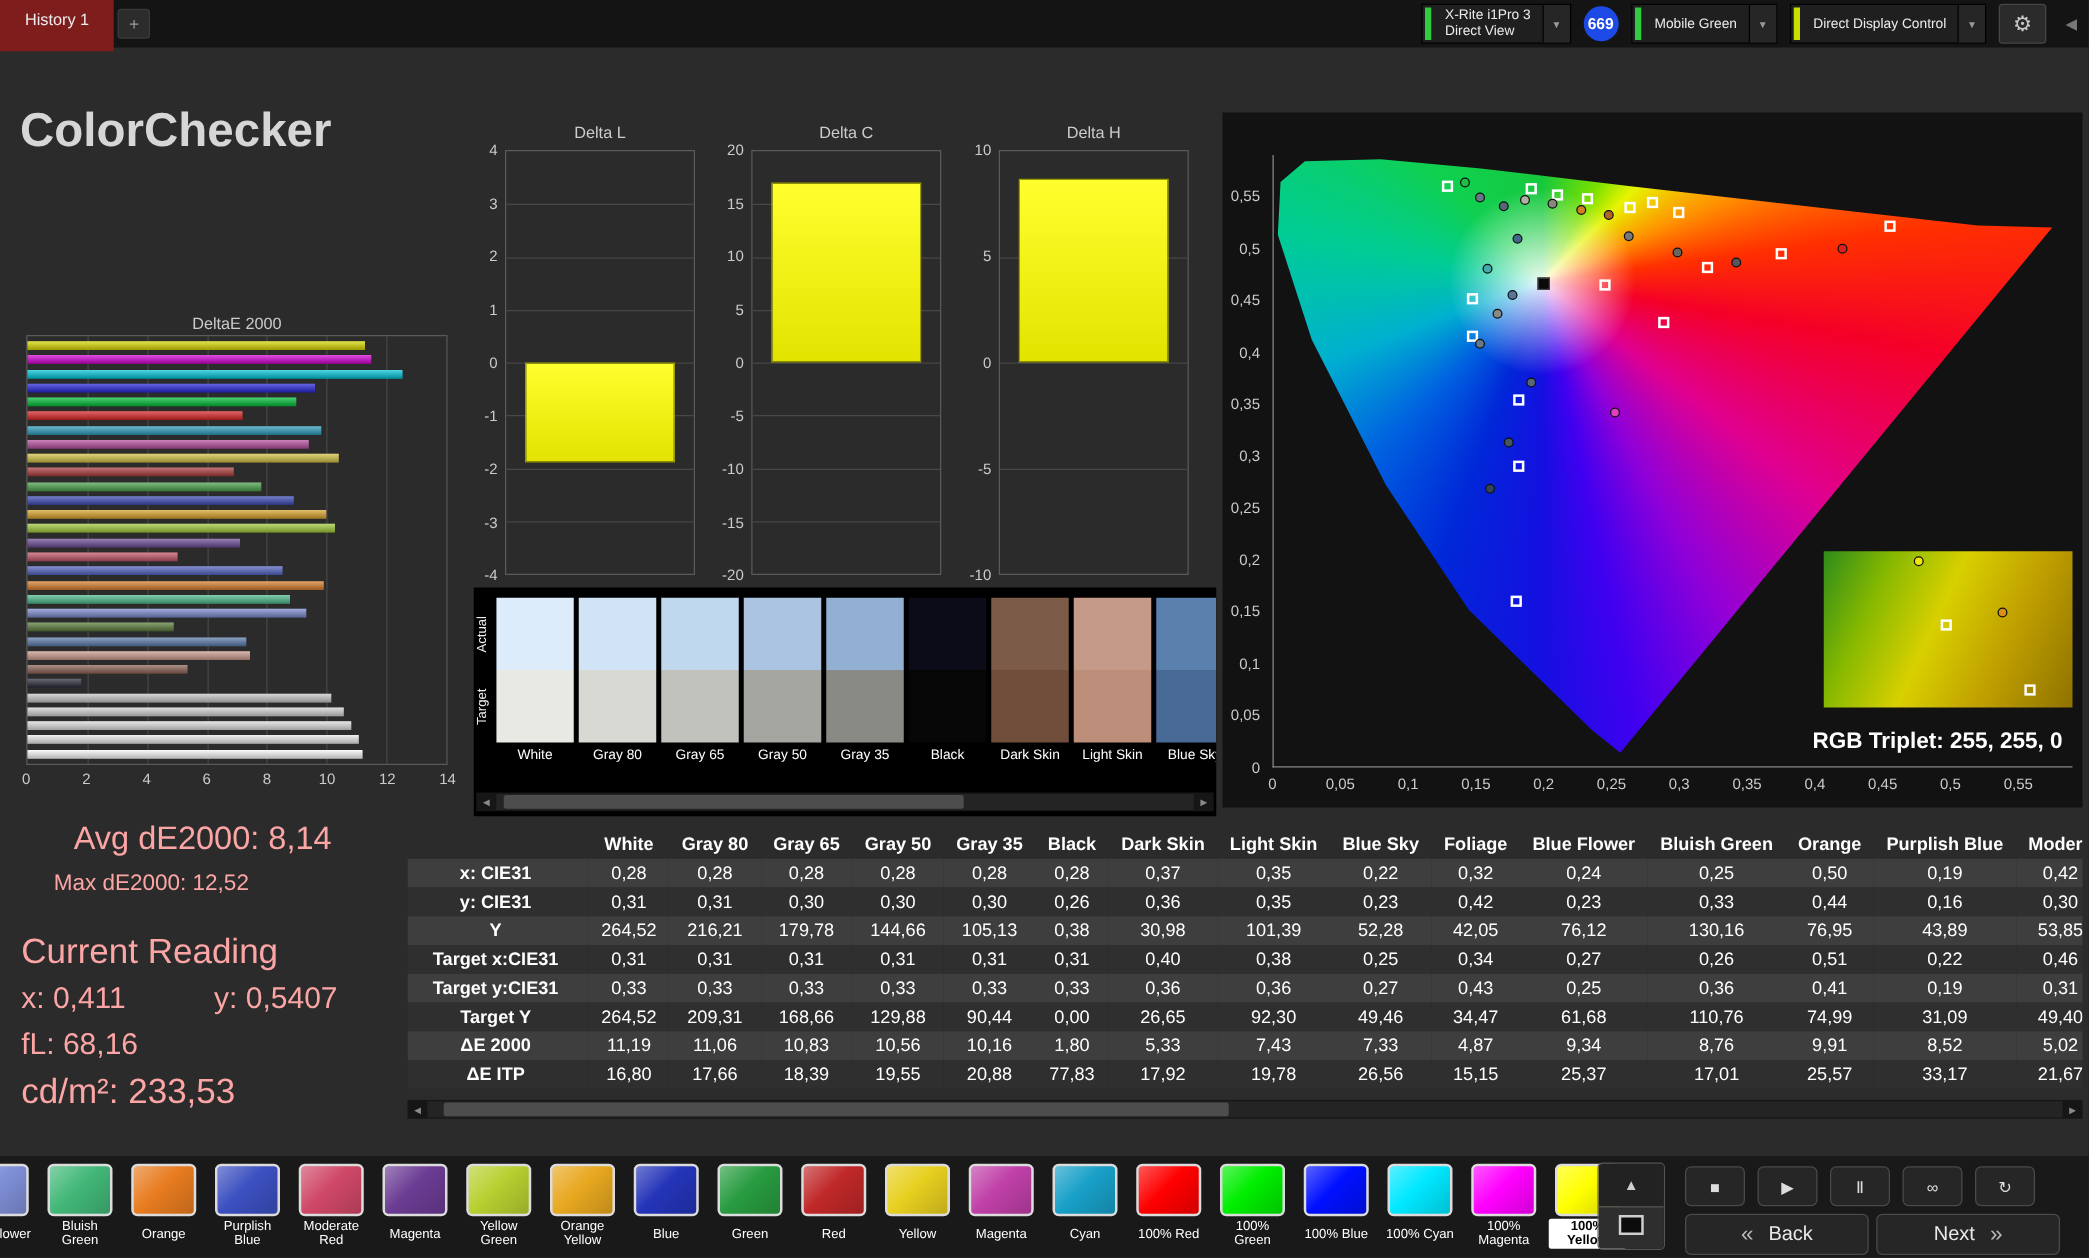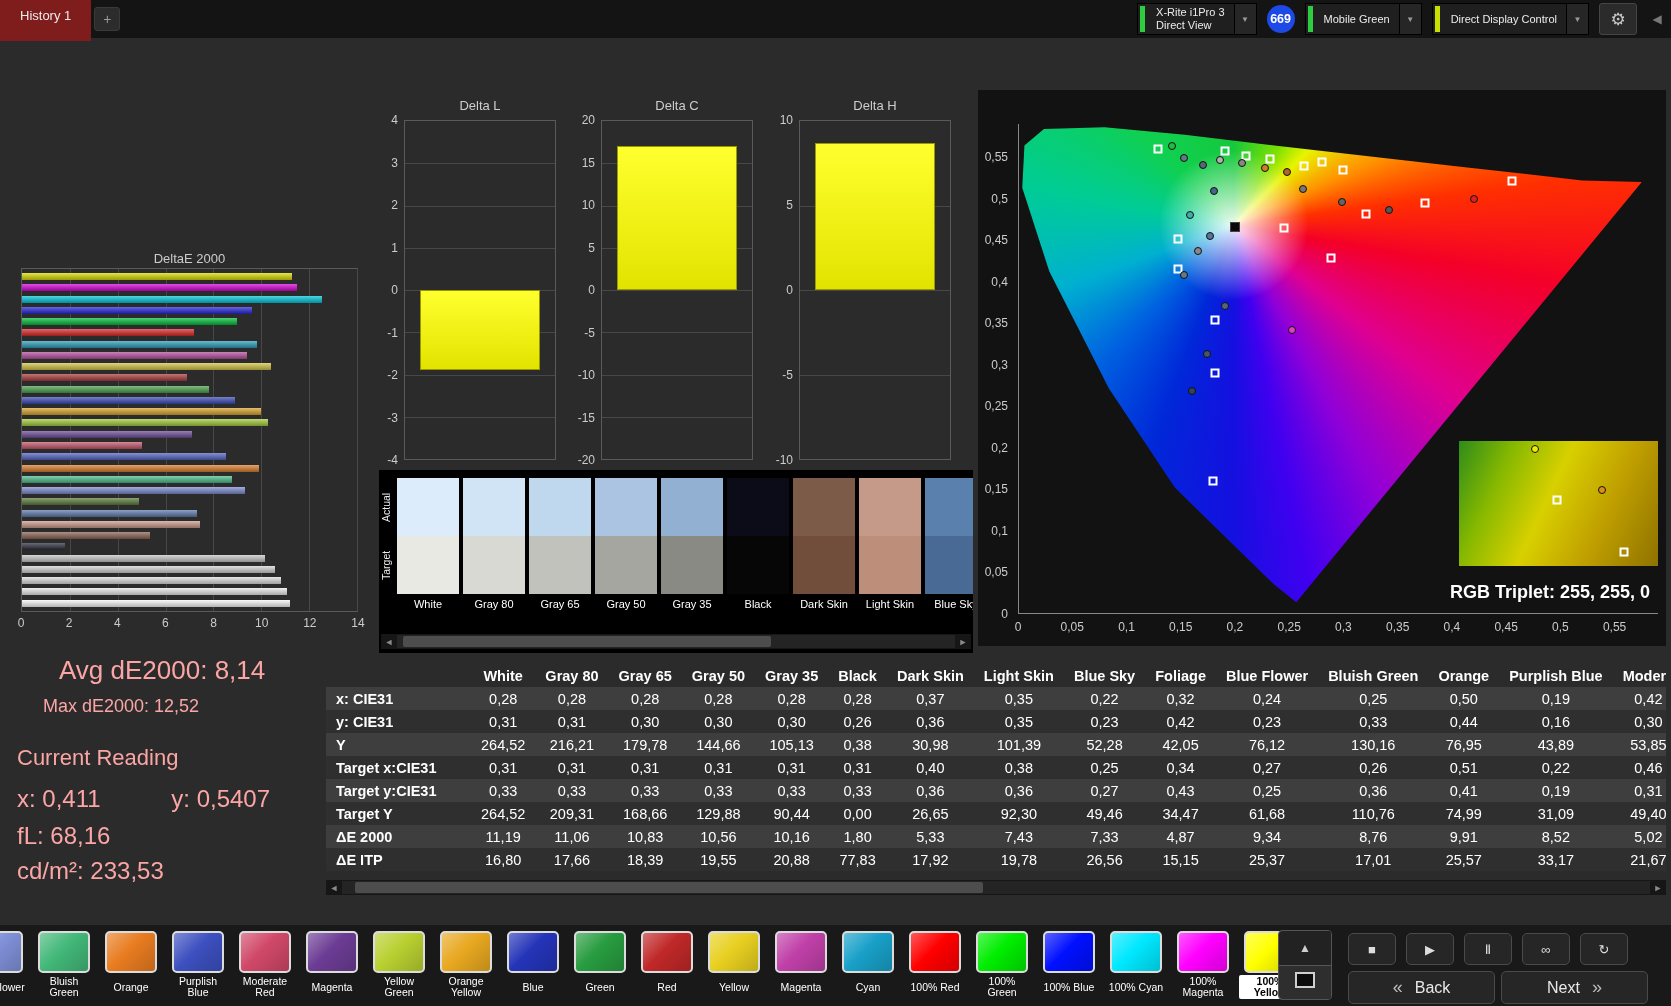"ColorChecker" h1.page-title { html: none -> <h1>ColorChecker</h1> }
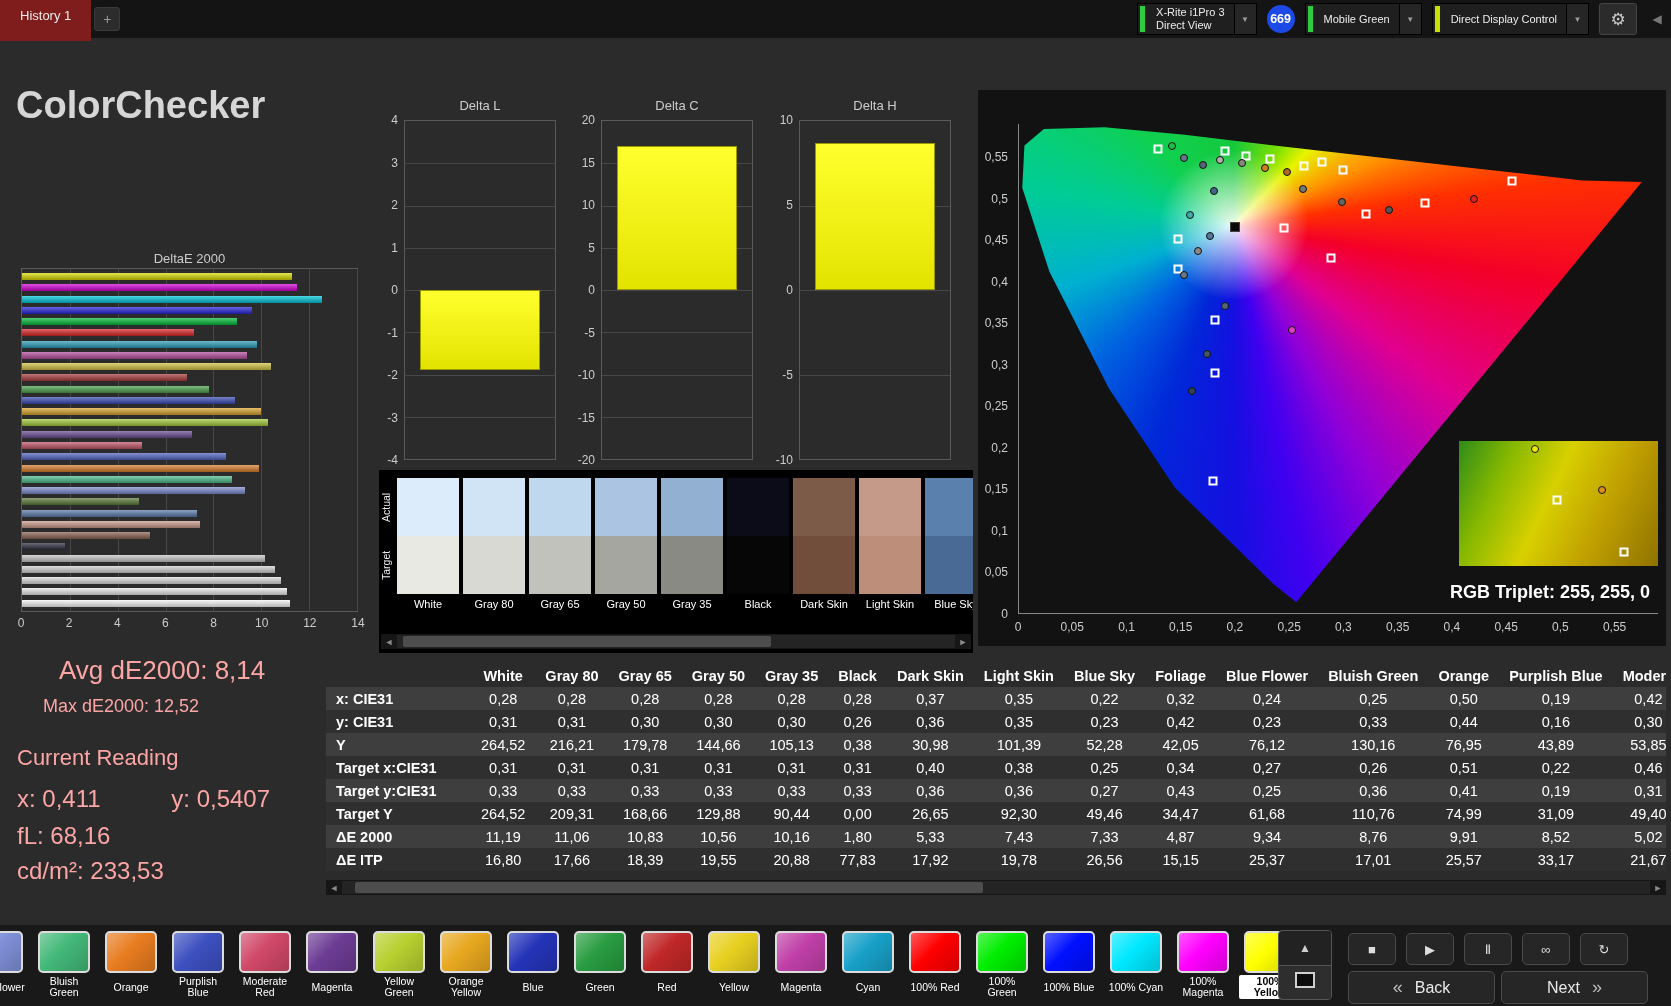"x: CIE31" .results-table th.rowlabel { text-align: left -> center }
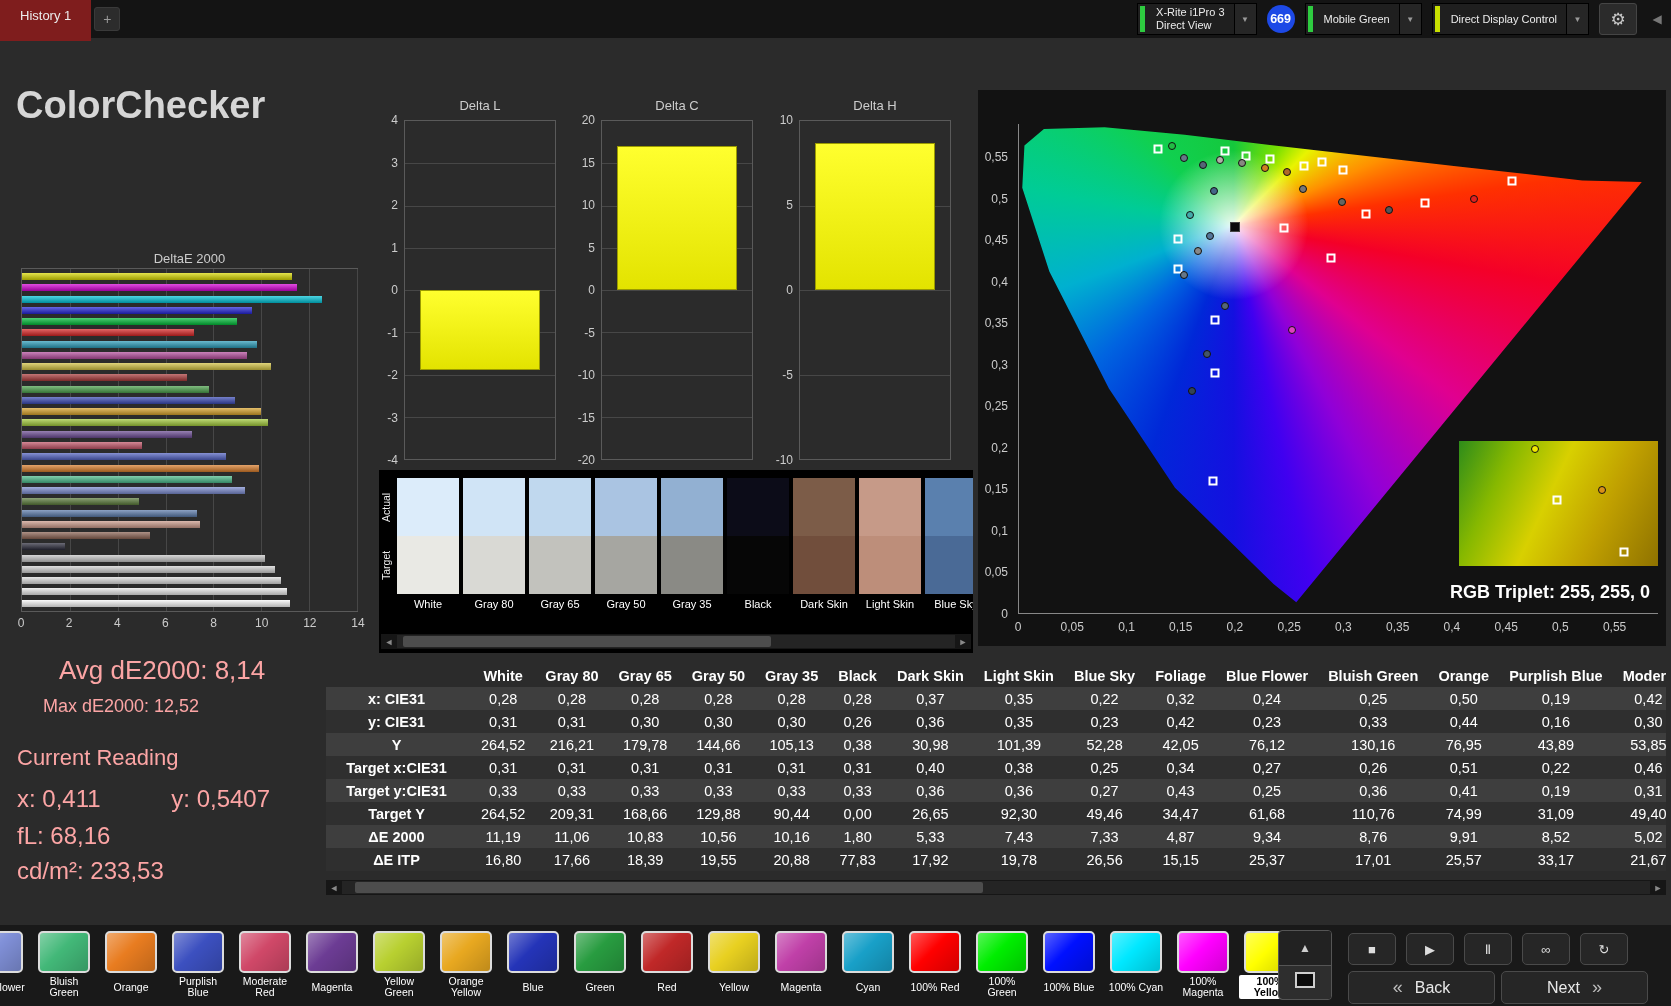"Current Reading" .stat-current { font-size: 22px -> 28px }
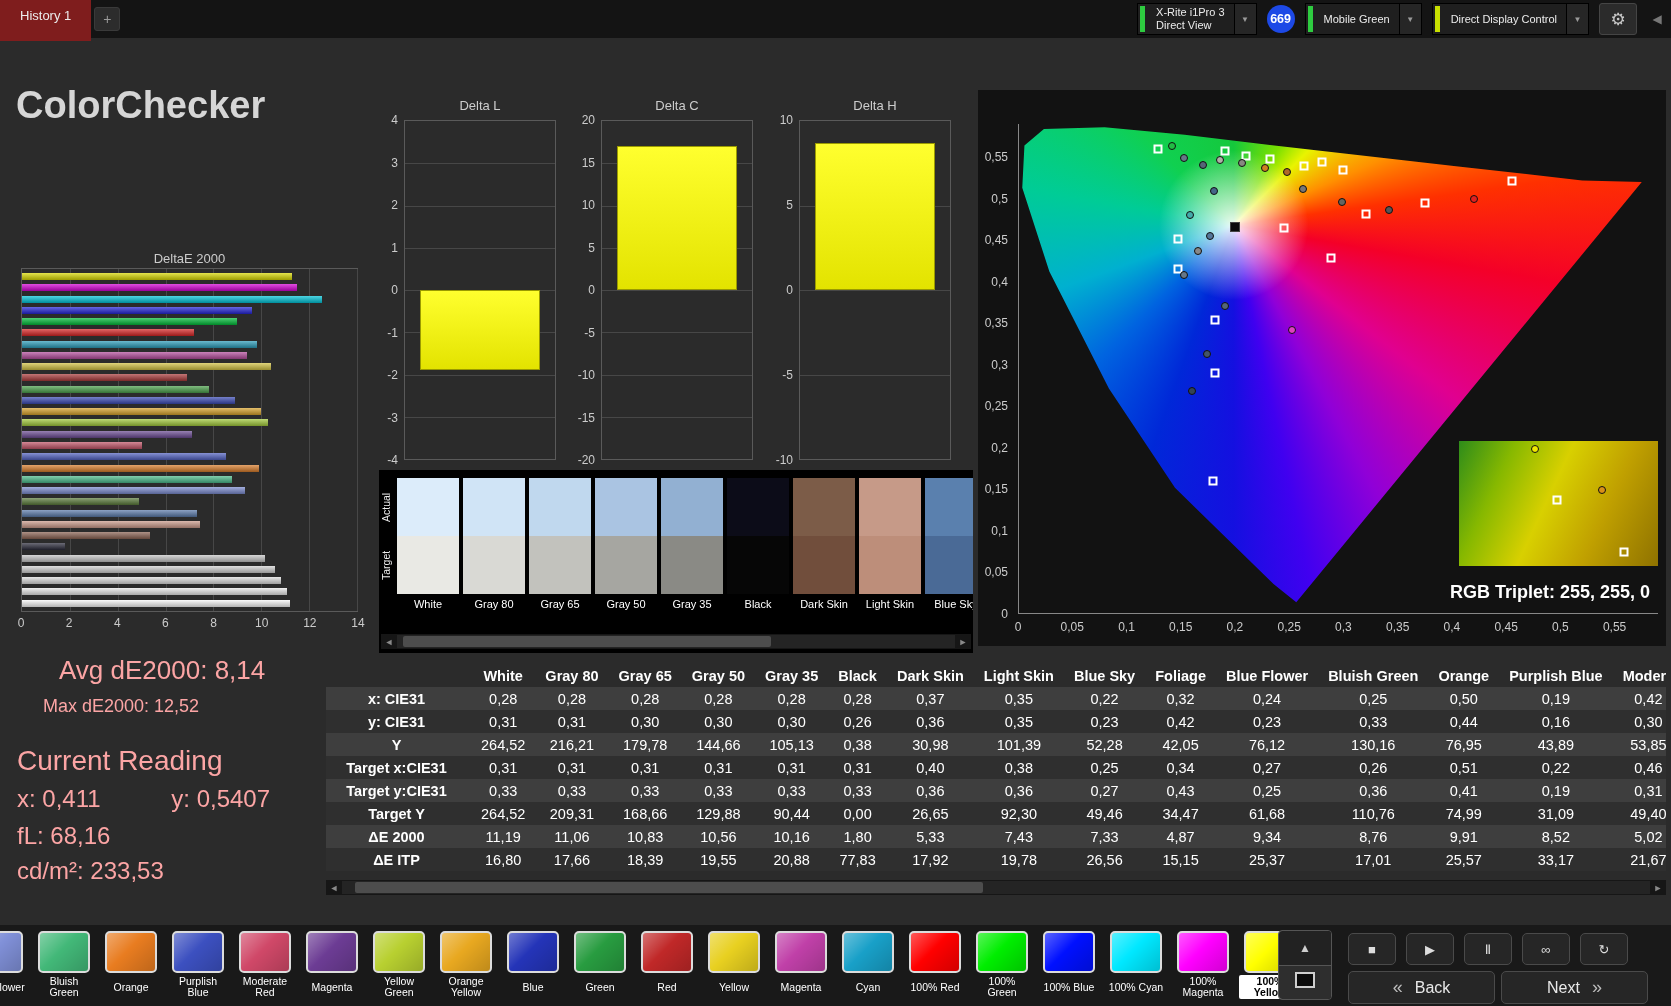"cd/m²: 233,53" .stat-cd { font-size: 24px -> 28px }
